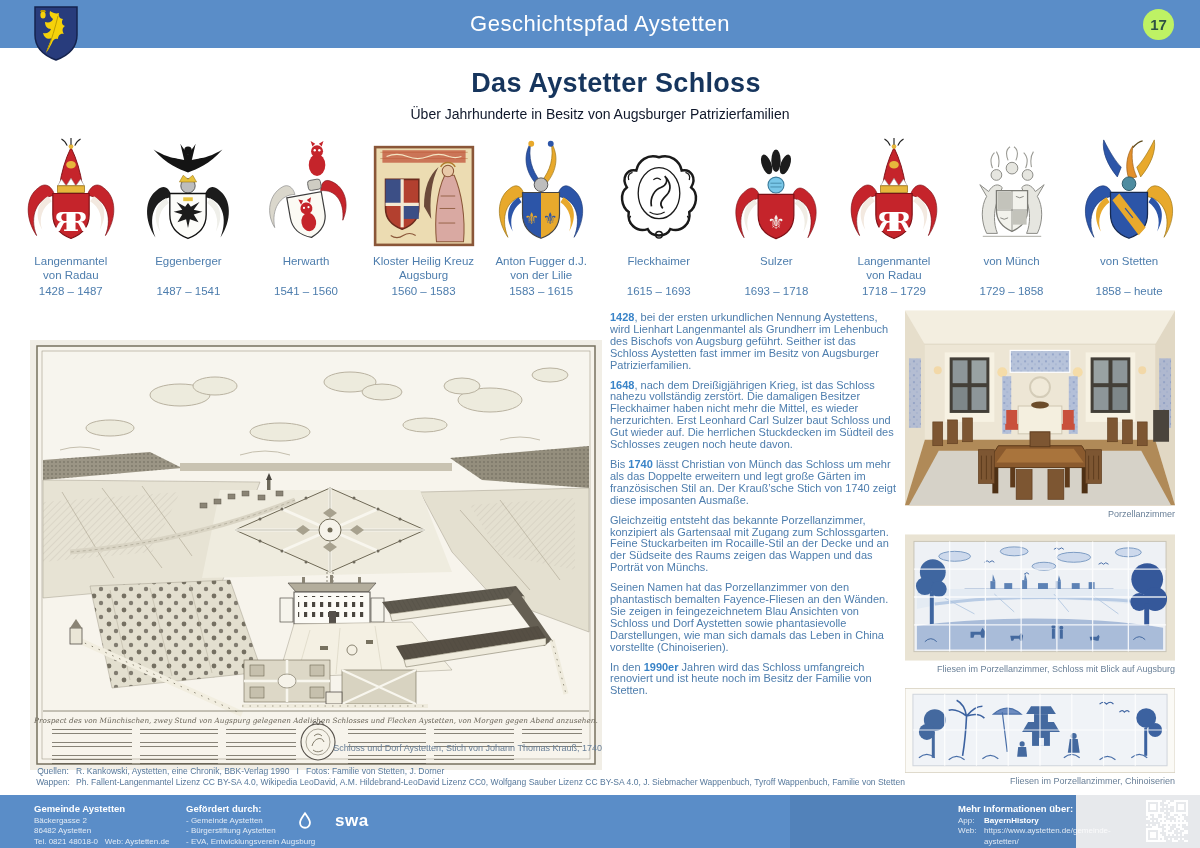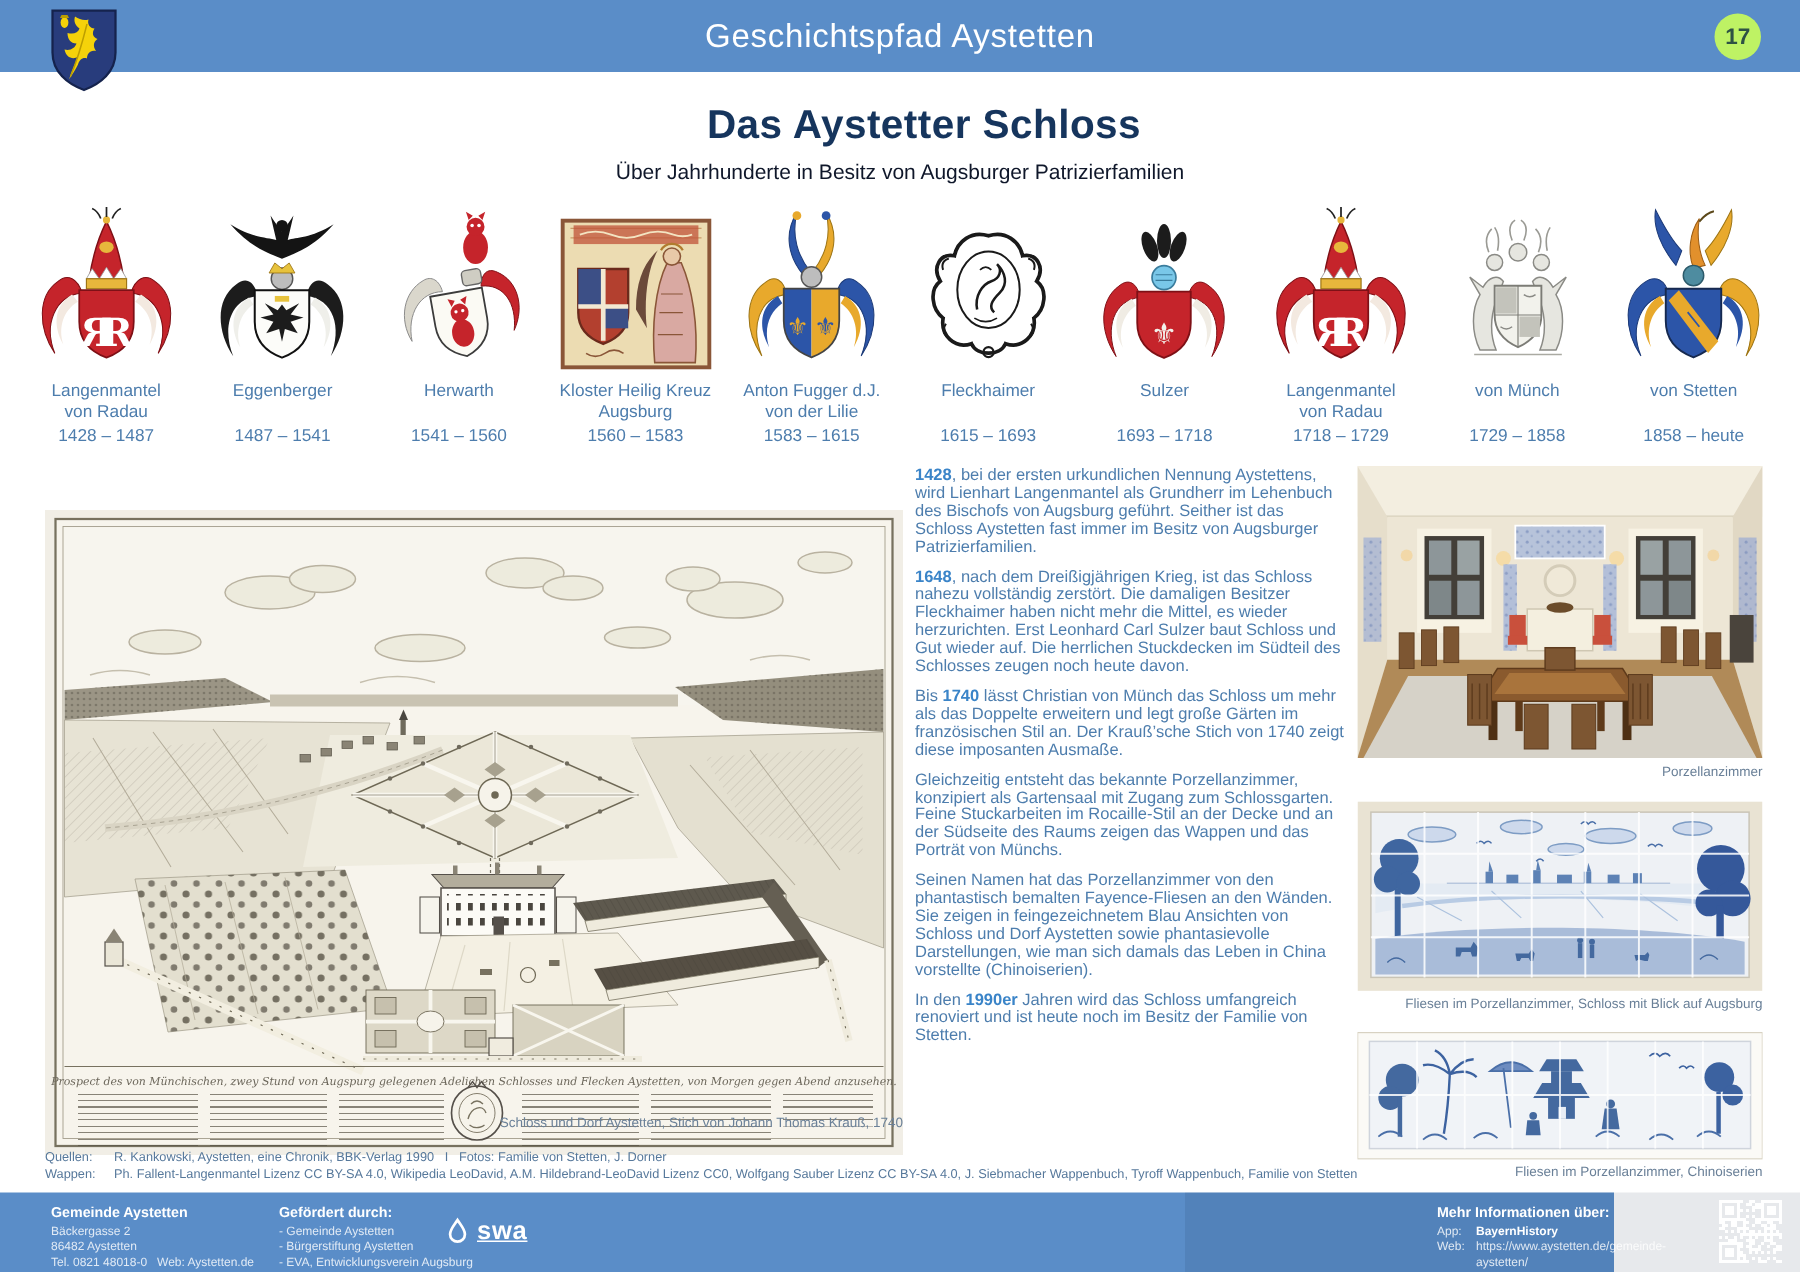"Quellen:" .src-label { text-align: none -> center }
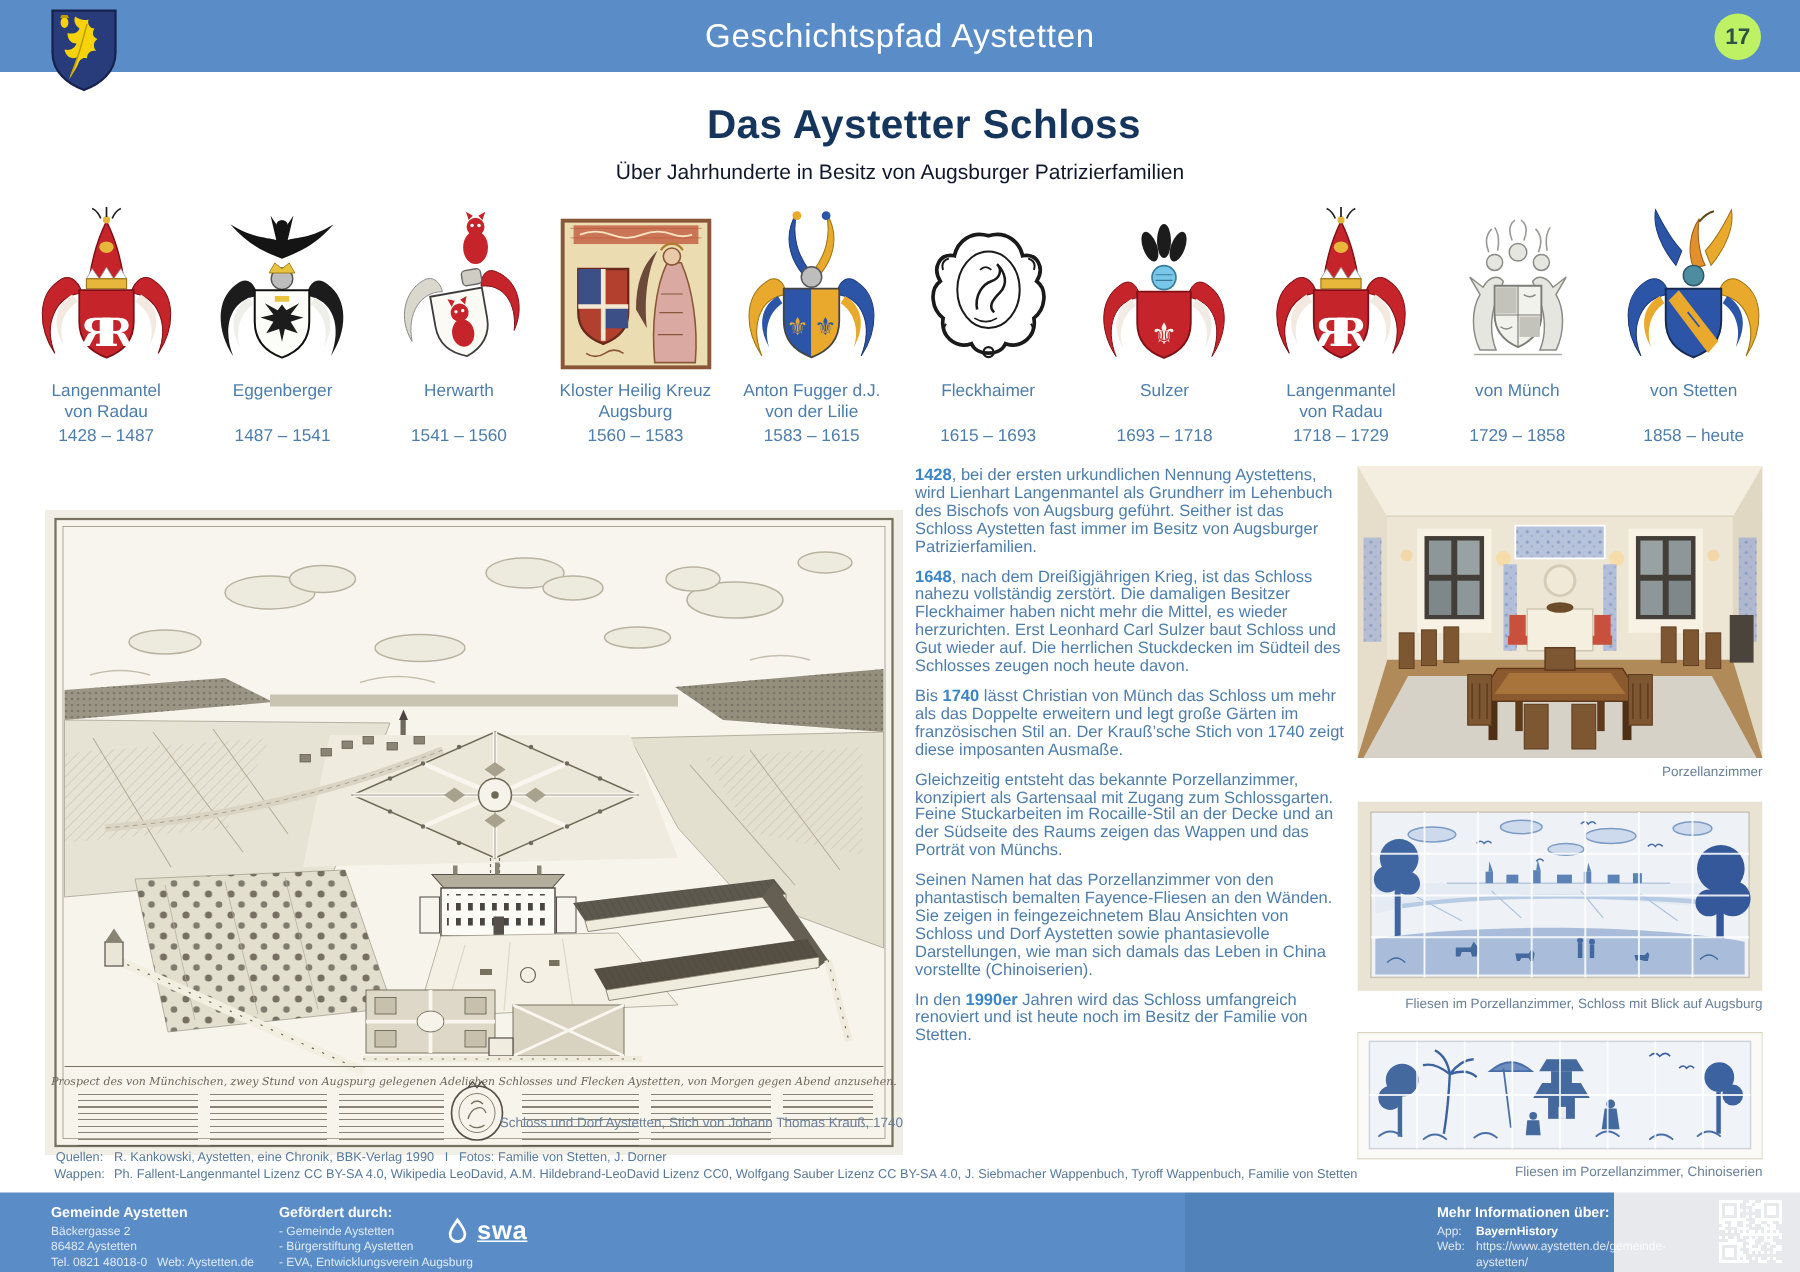"swa" .swa-text { margin-left: 4px -> 21px; text-decoration: underline -> none }
